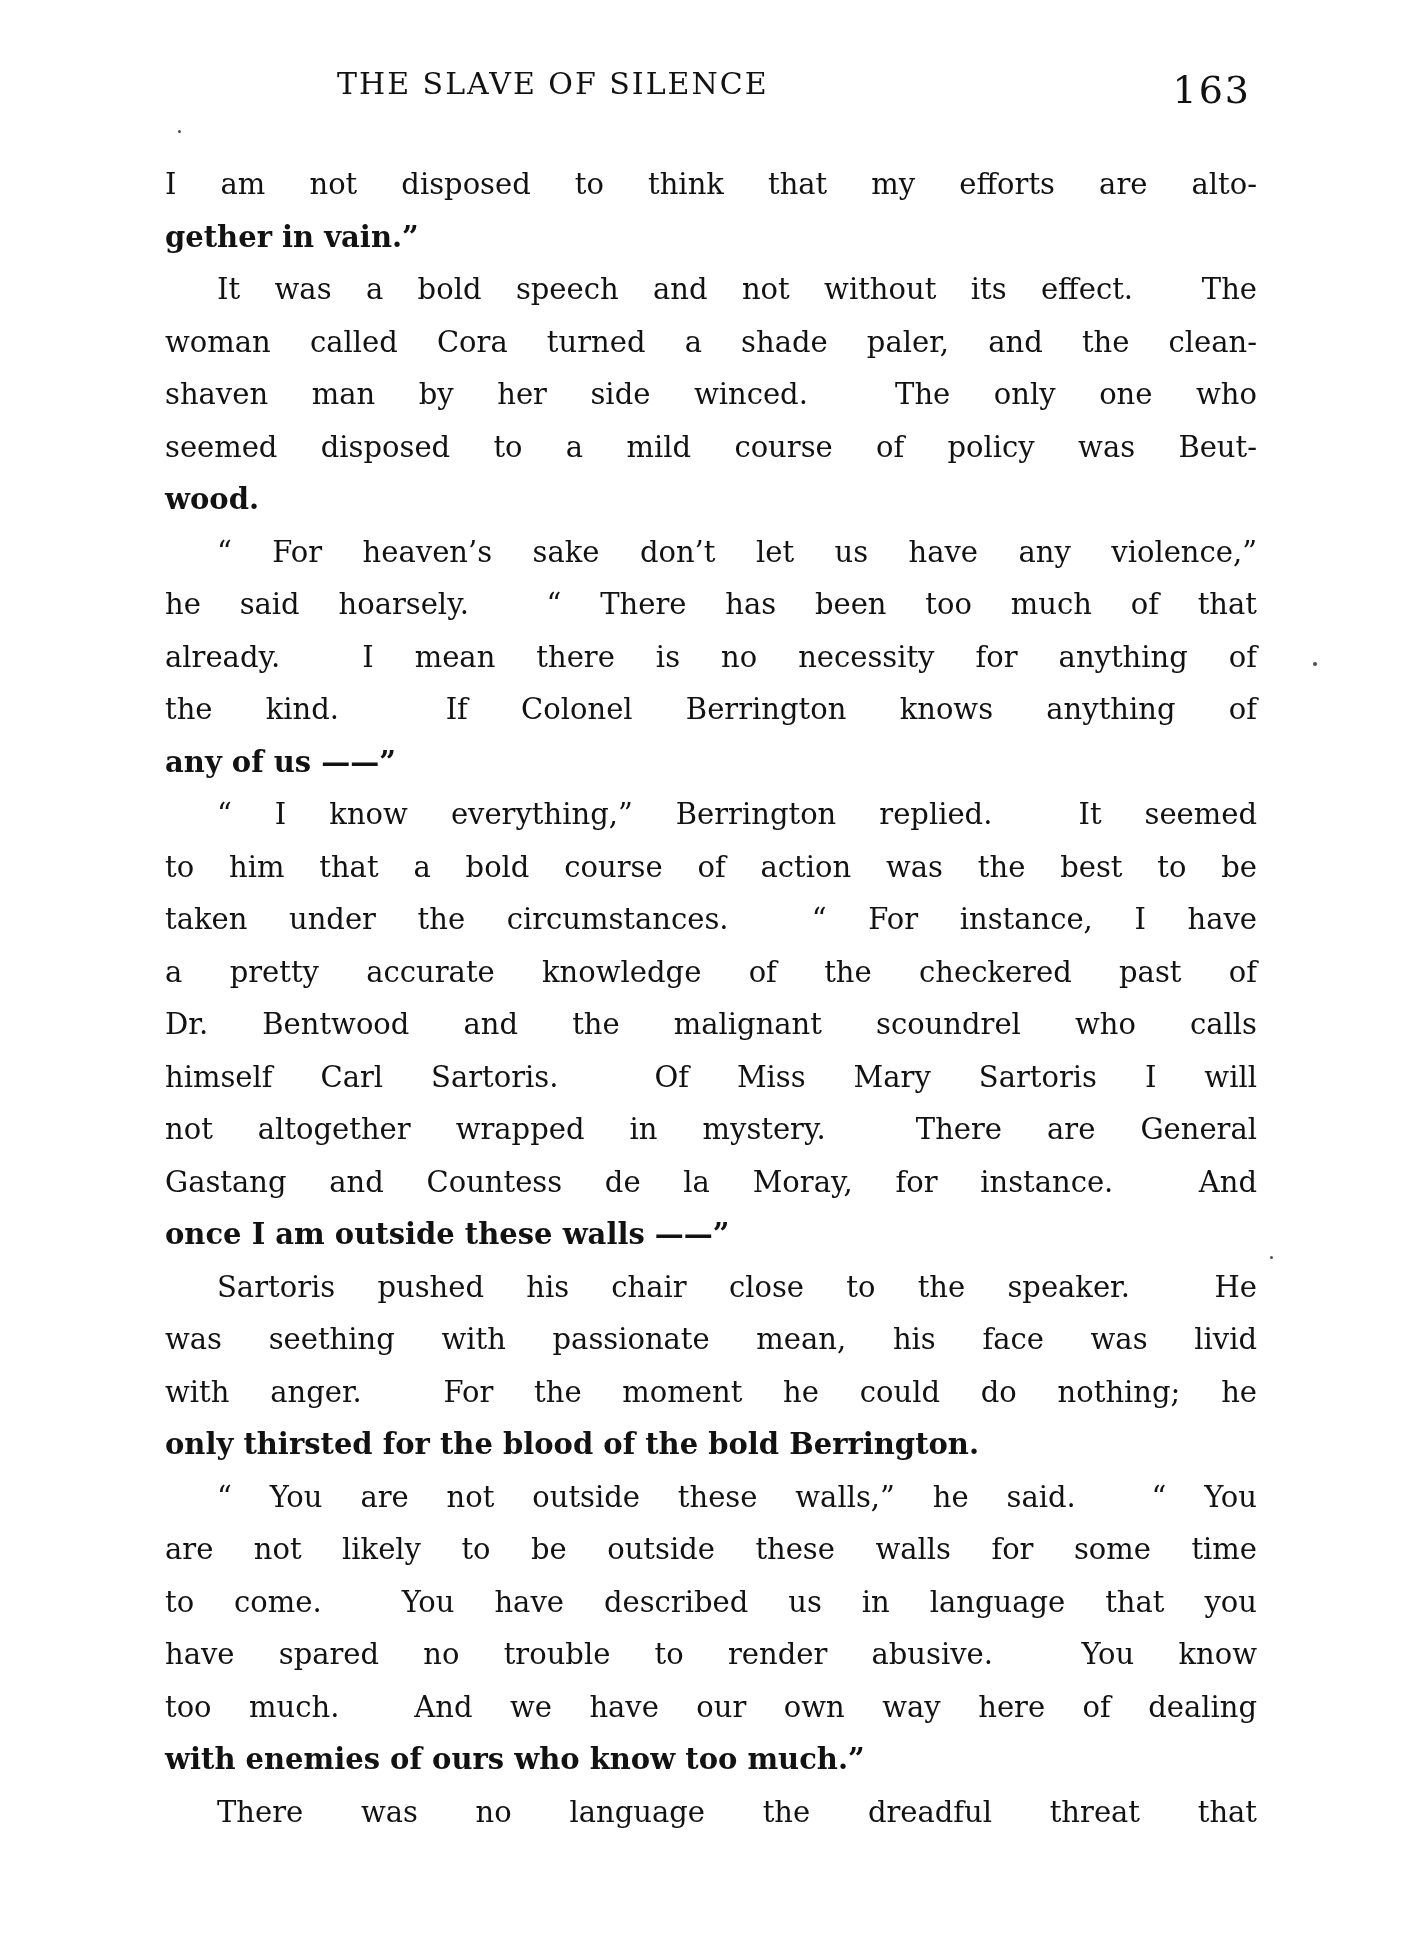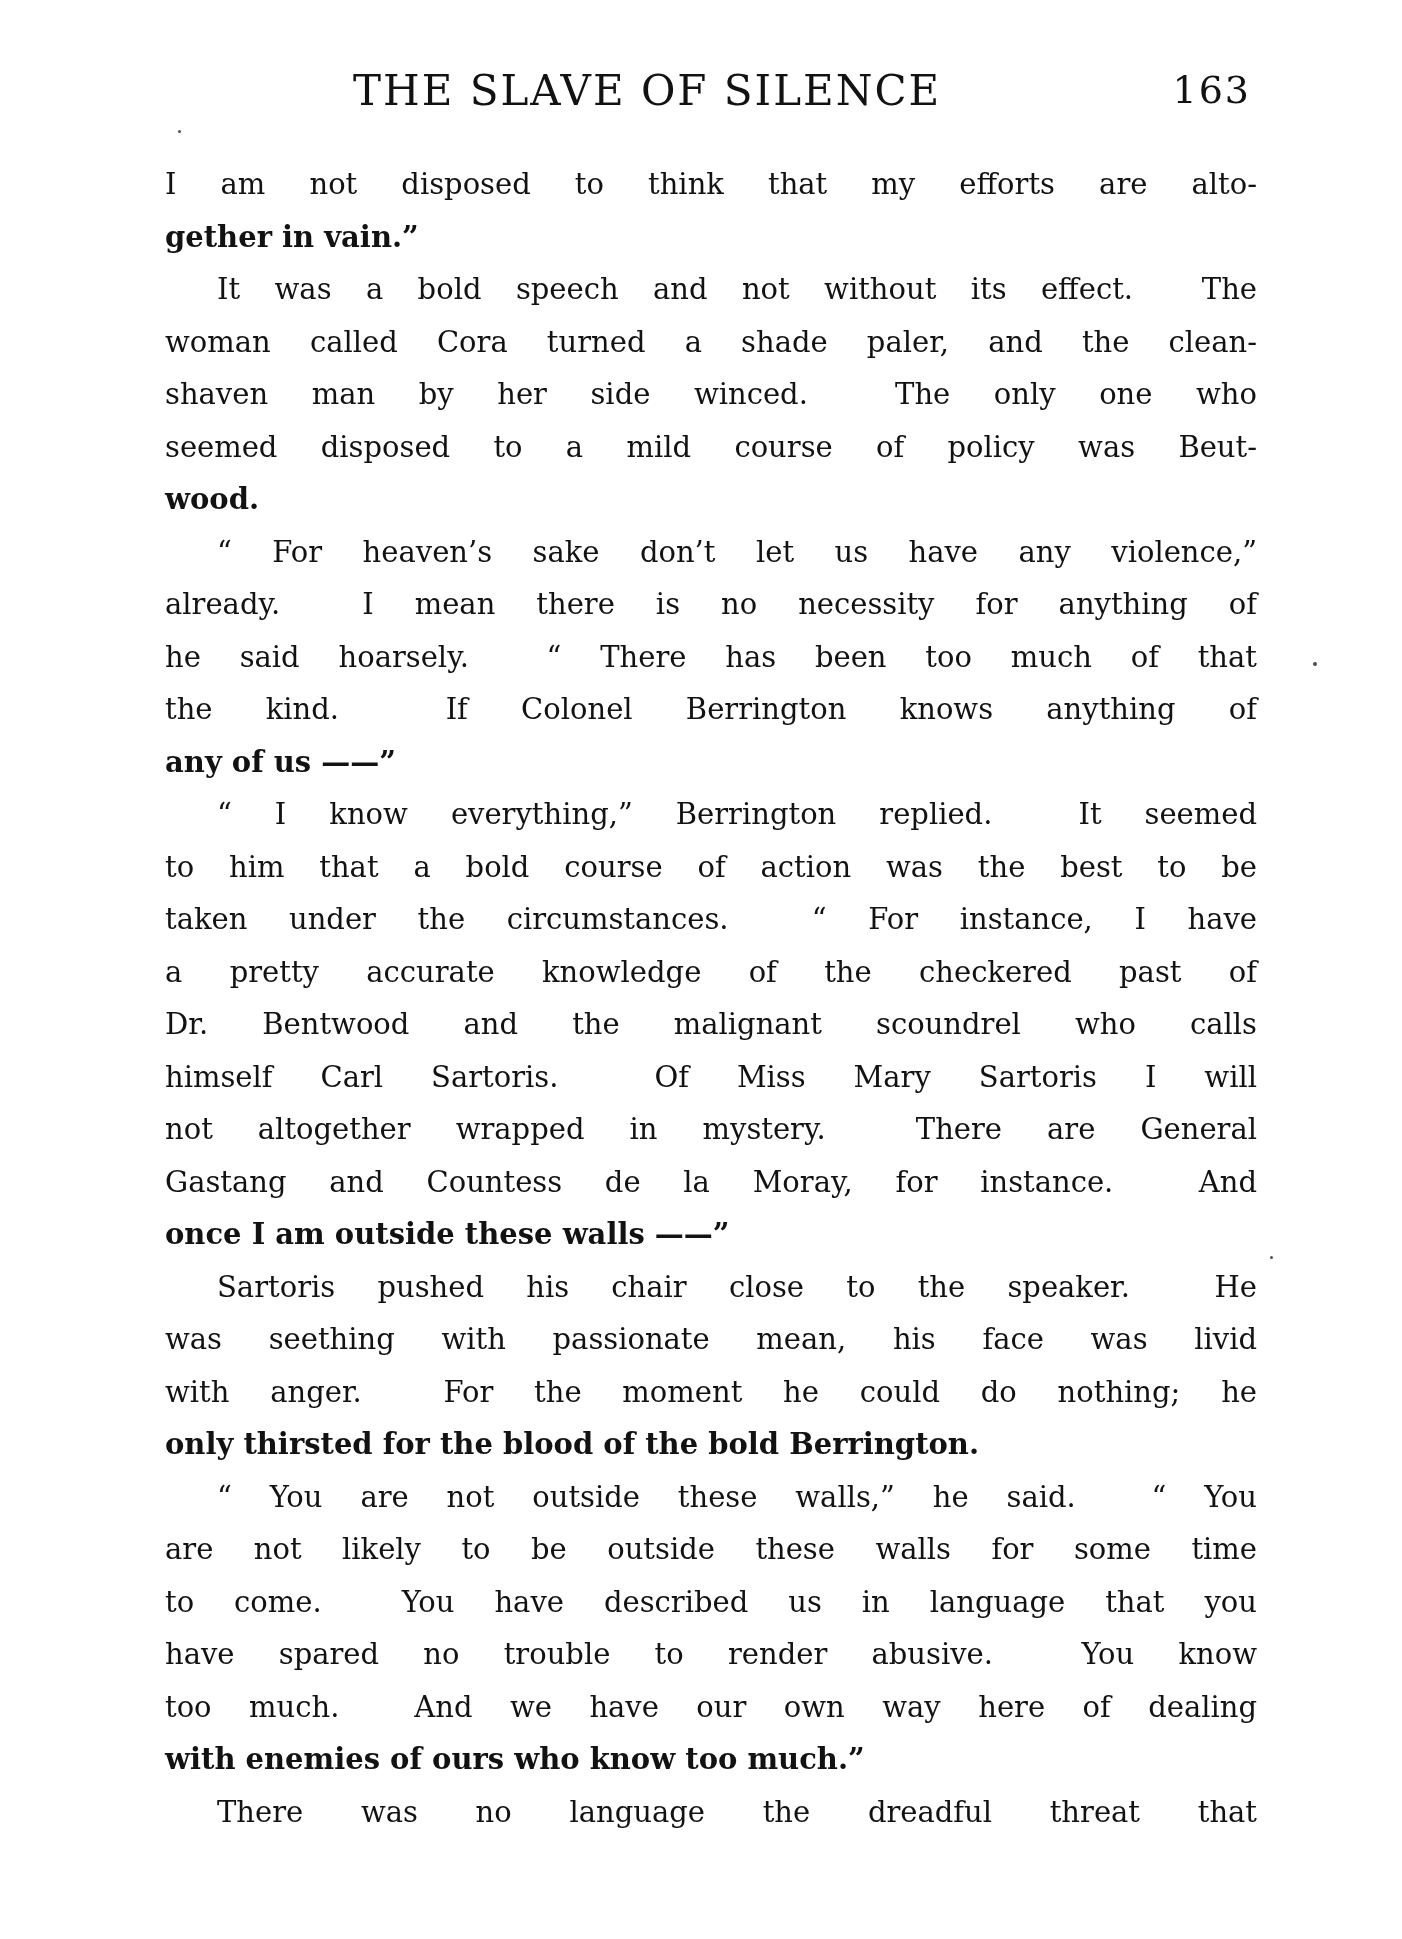"THE SLAVE OF SILENCE" .running-title { font-size: 42px -> 30px; left: 188px -> 172px }
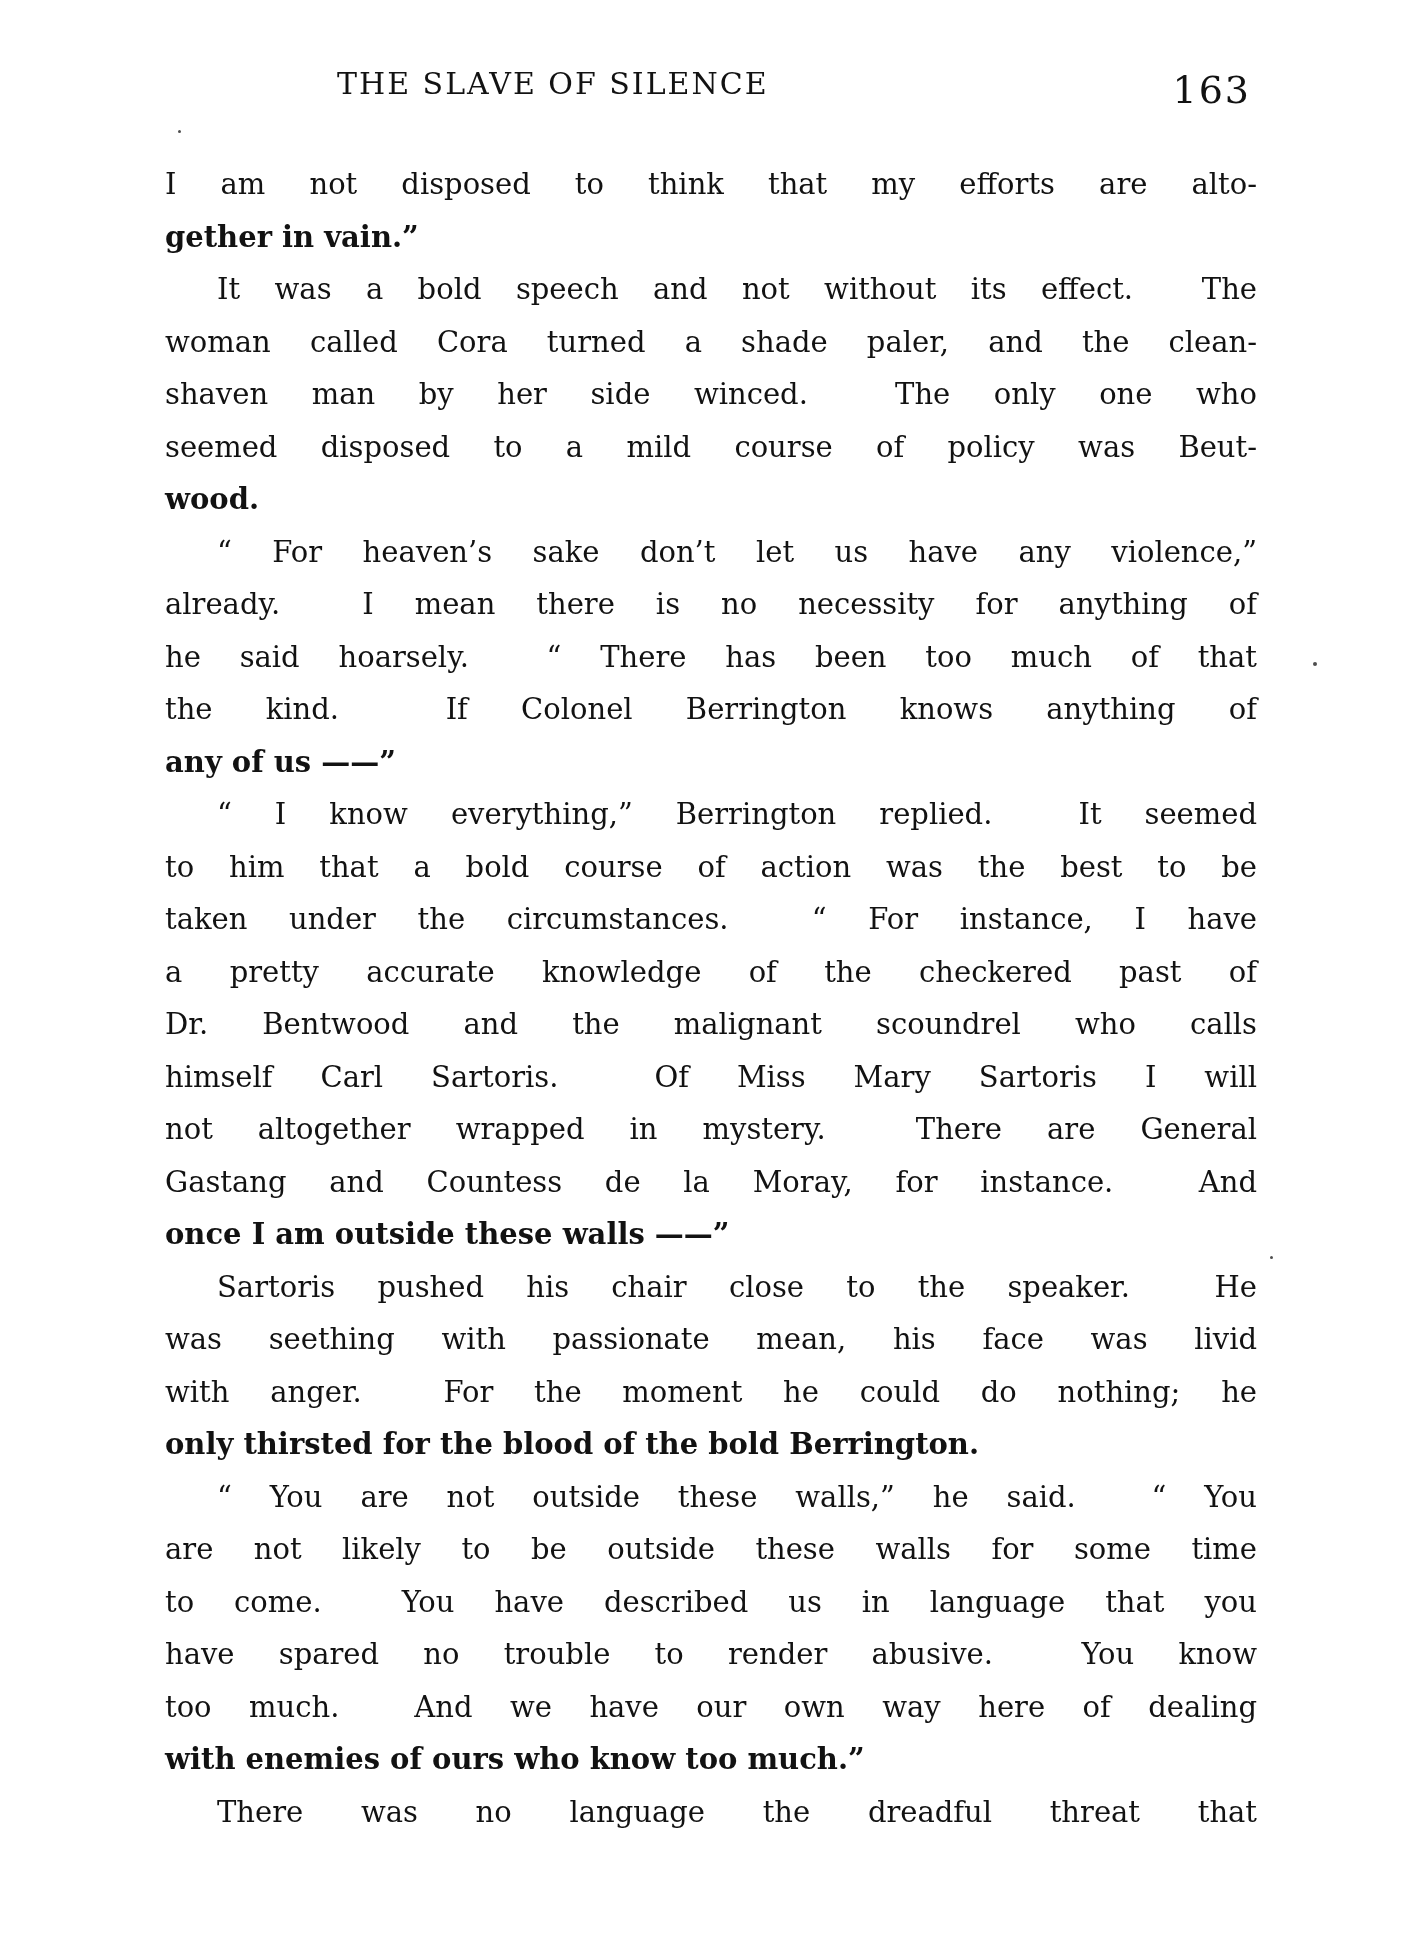"already. I mean there is" div.line { order: before "he said hoarsely. “ There" -> after "he said hoarsely. “ There" }
